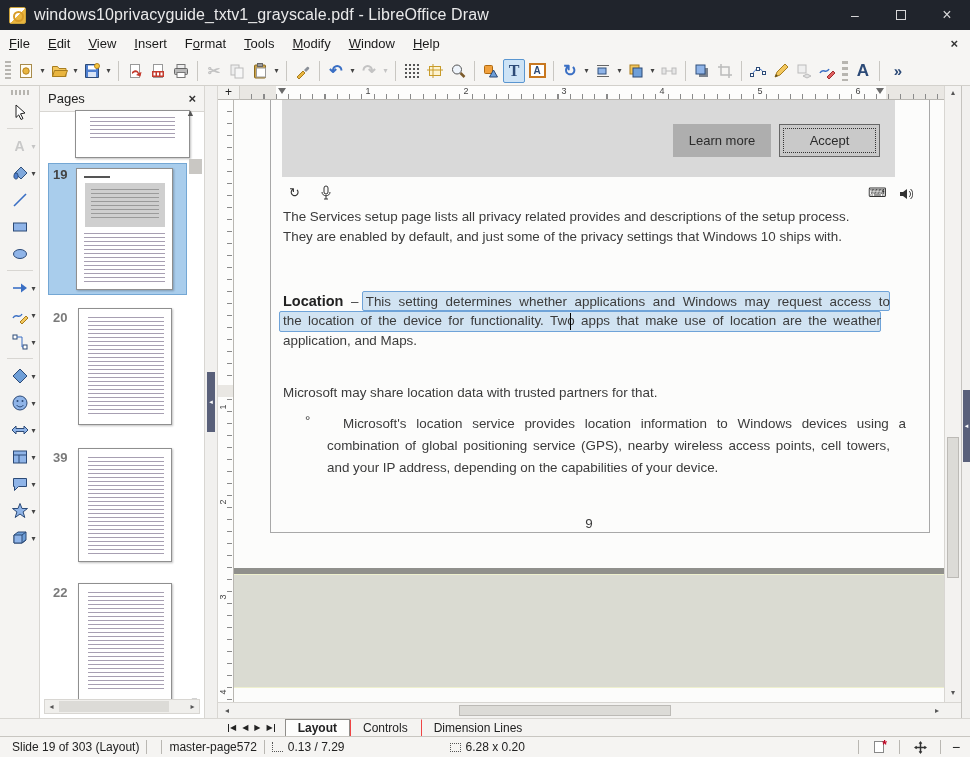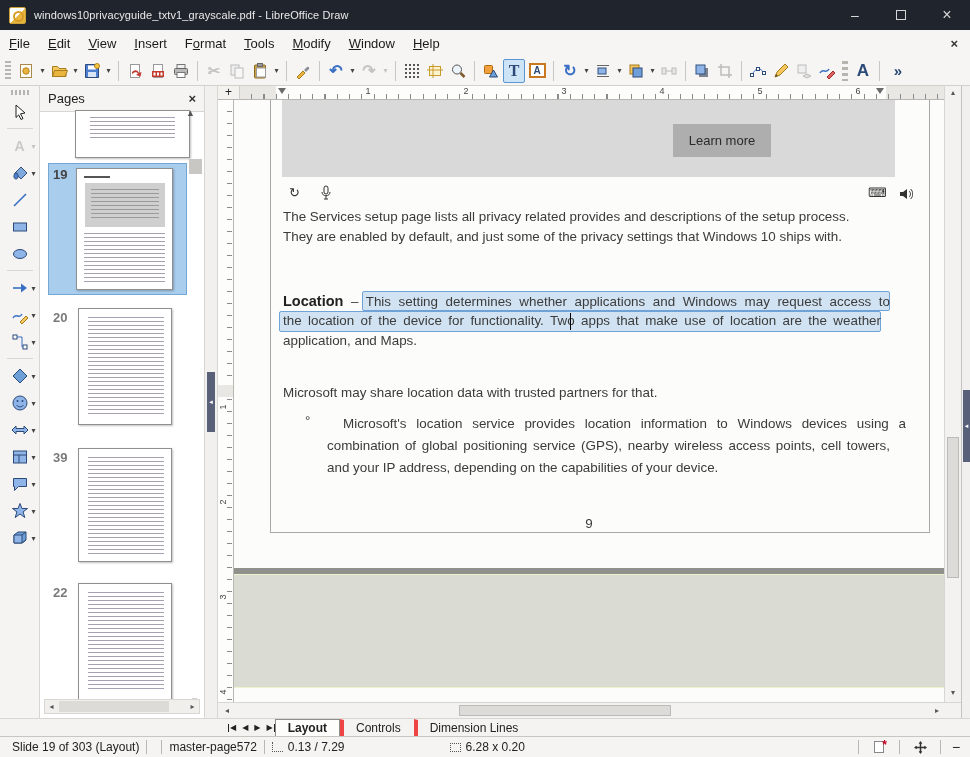"windows10privacyguide_txtv1_grayscale.pd" .title-text { font-size: 11px -> 16px }
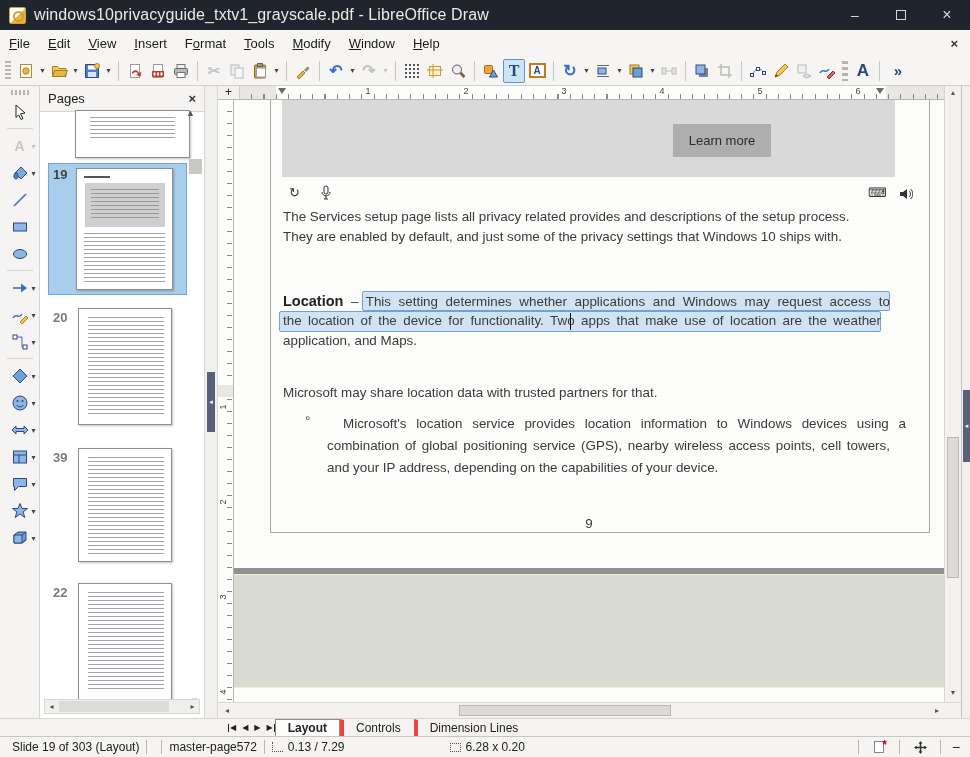"Accept" div.doc-btn { html: none -> <div>Accept</div> }
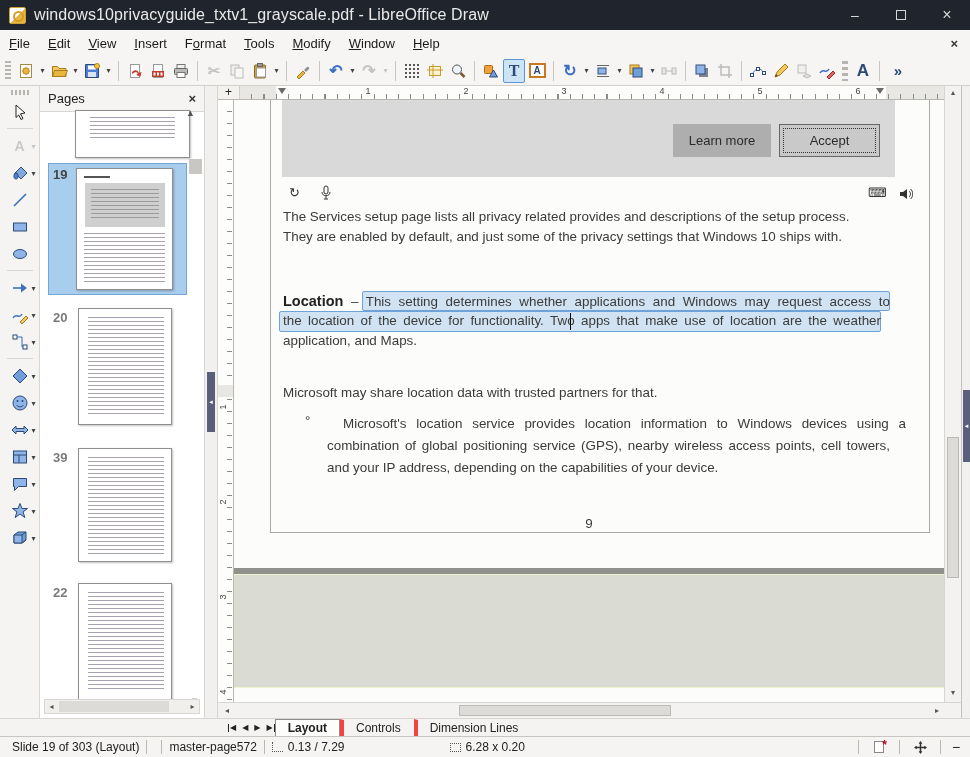"Layout" div.tab { margin-left: none -> 10px }
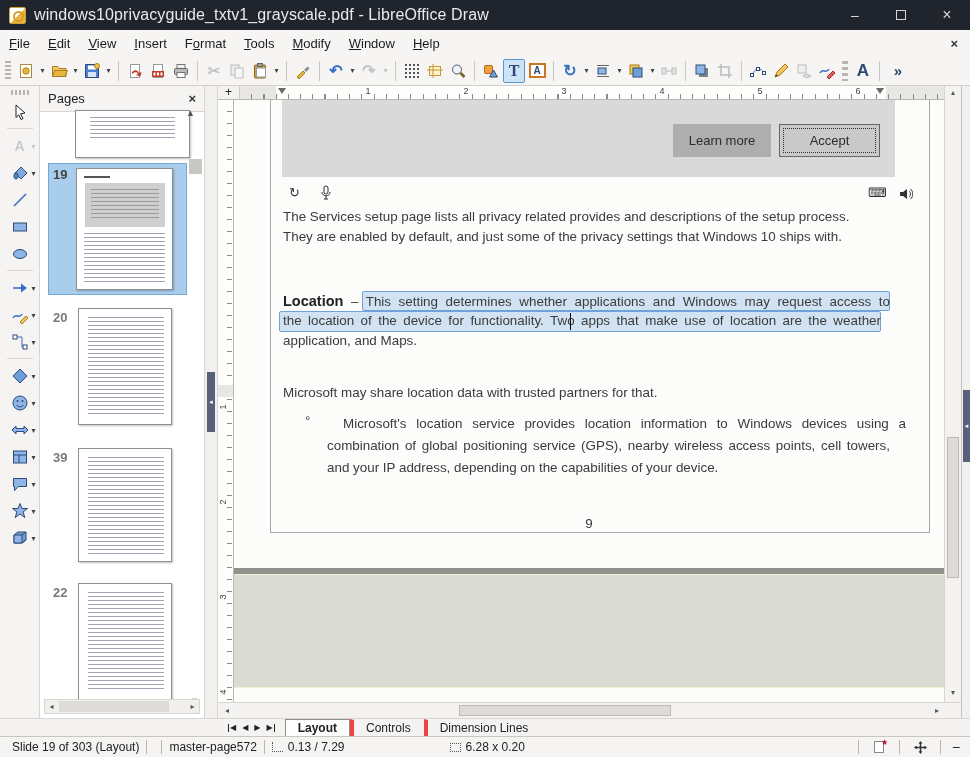"Controls" .tab+.tab { border-left: 4px solid #ef4444 -> 1px solid #ef4444 }
